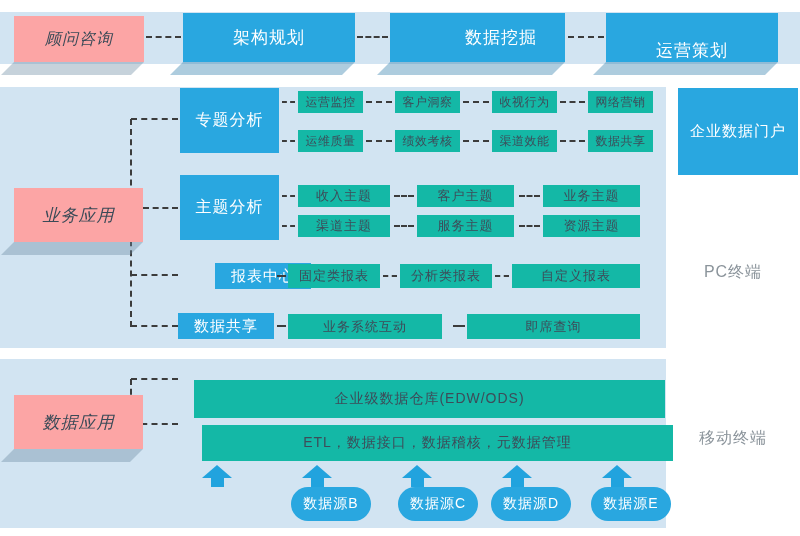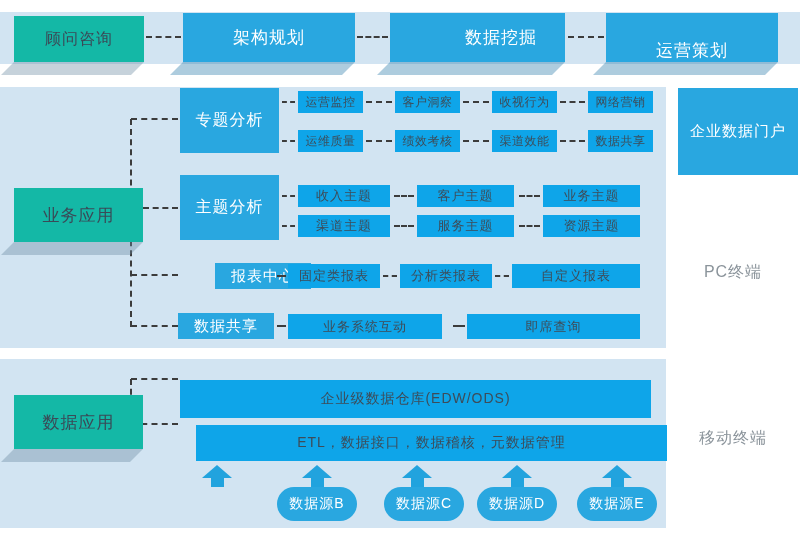"顾问咨询" .light { background: #14b8a6 -> #fca5a5; font-style: none -> italic }
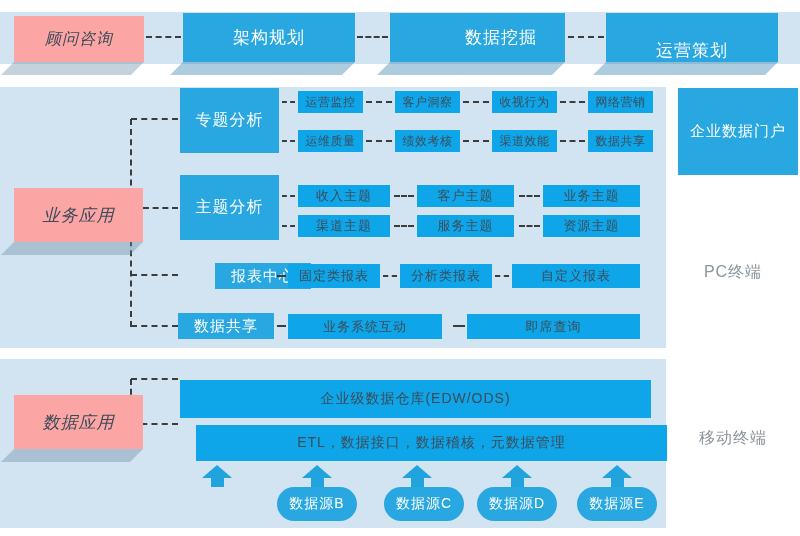"运营监控" .white { background: #0ea5e9 -> #14b8a6 }
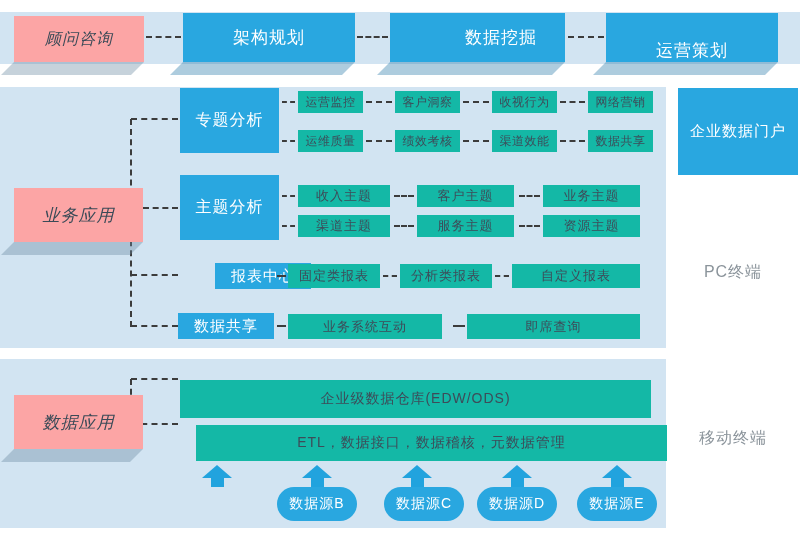"企业级数据仓库(EDW/ODS)" .fs14 { margin-left: none -> 14px }
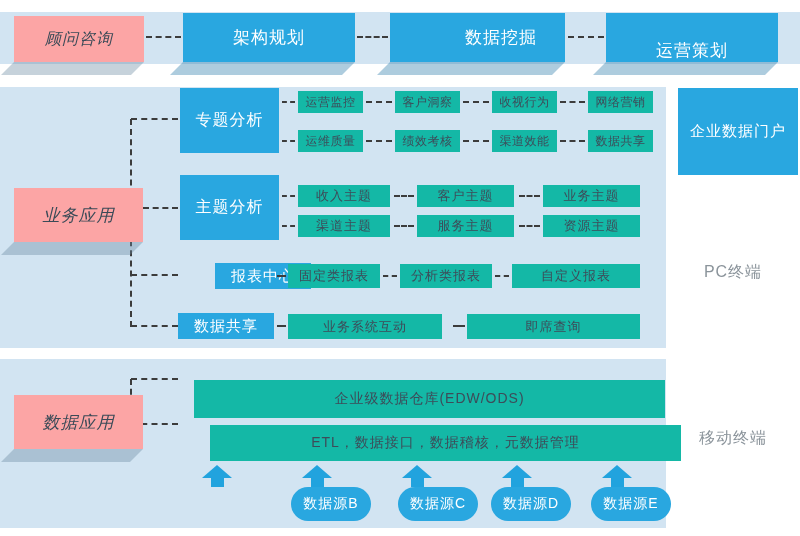"ETL，数据接口，数据稽核，元数据管理" div.box { left: 196px -> 188px }
